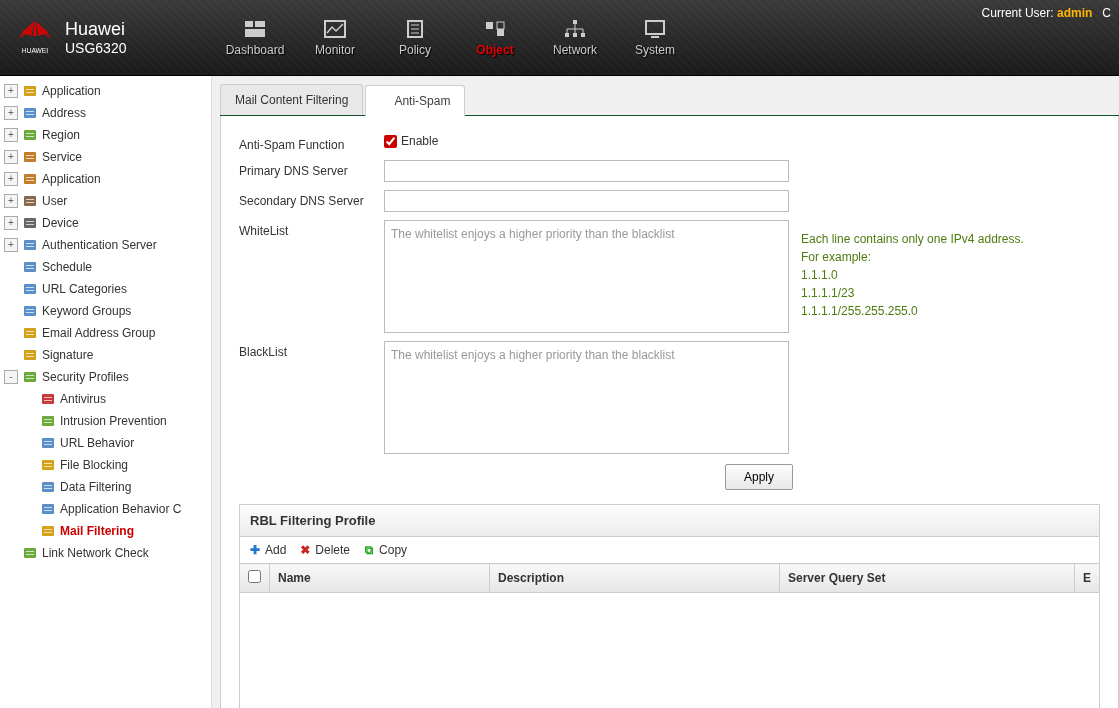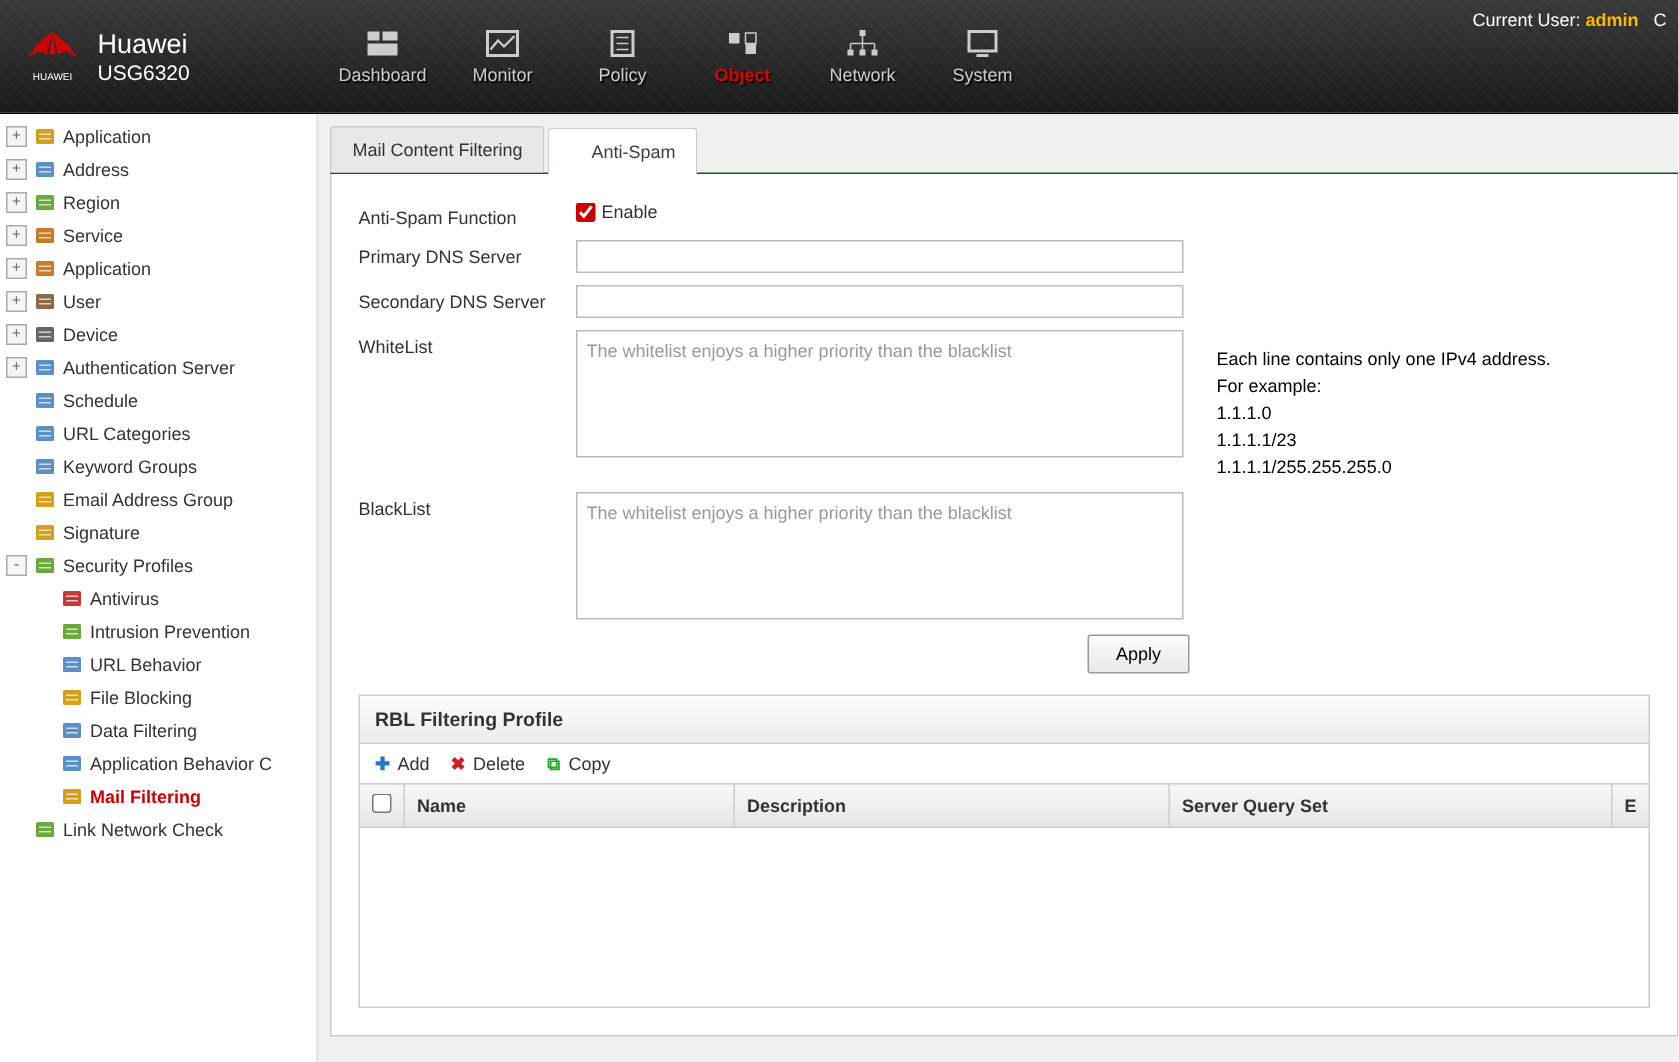"The whitelist enjoys a higher" .form-textarea { height: 85px -> 113px }
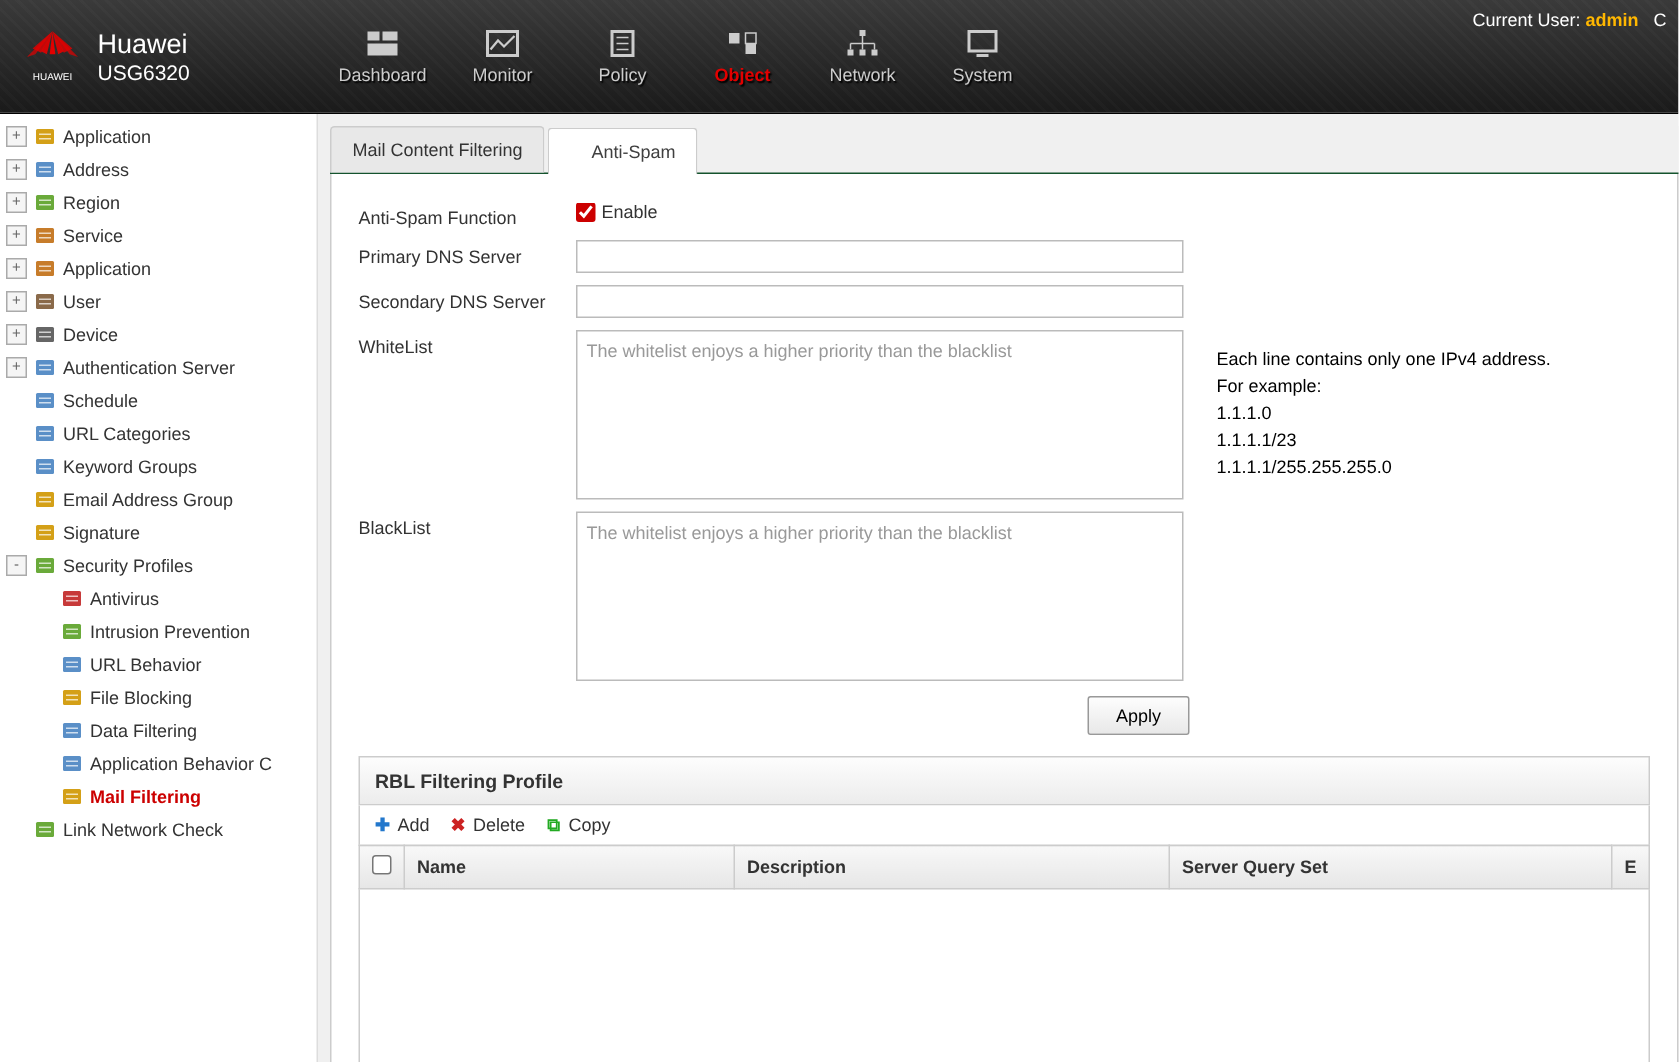"Each line contains only one" .hint { color: #000000 -> #4d7c0f; margin-left: 22px -> 12px }
